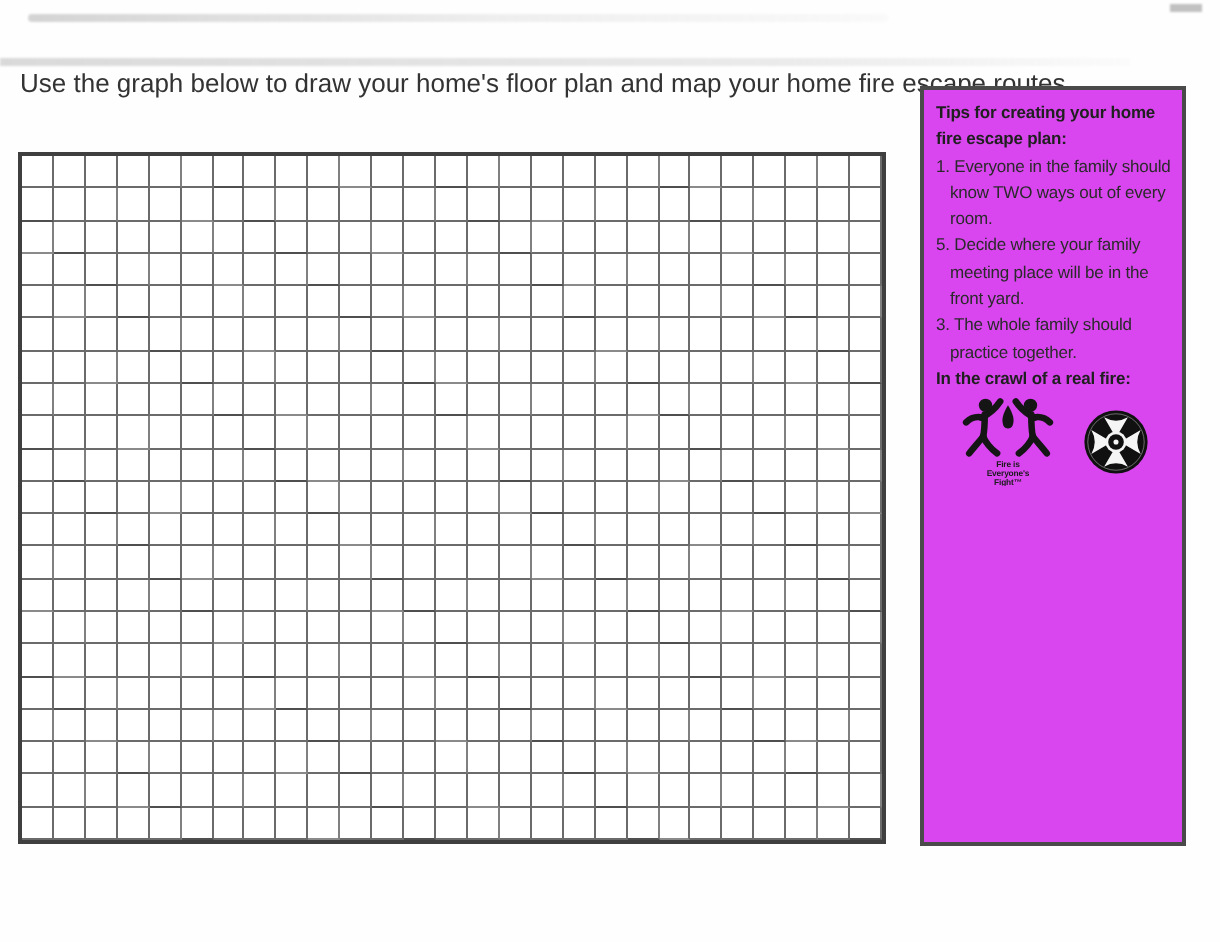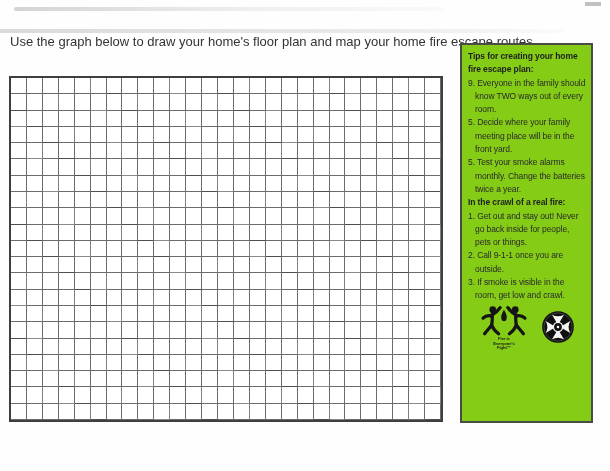"Tips for creating your home" .tips-panel { background: #84cc16 -> #d946ef }
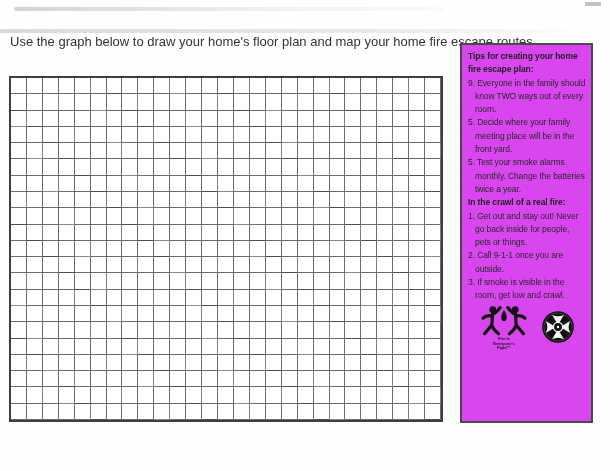"9. Everyone in the family" div.tip-item { text: 9 -> 1 }
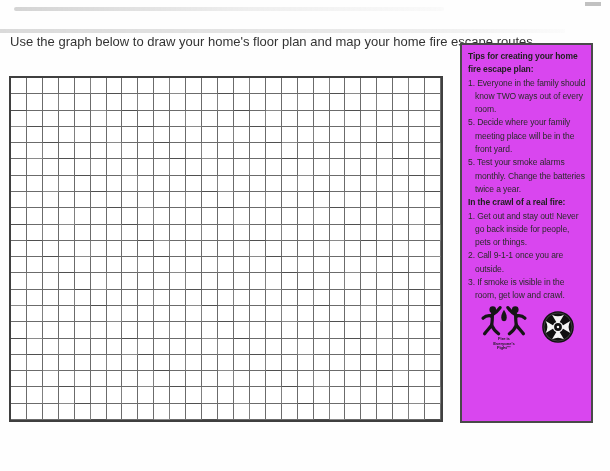"3. The whole family should" div.tip-item { html: none -> <div>3. The whole family should practice together.</div> }
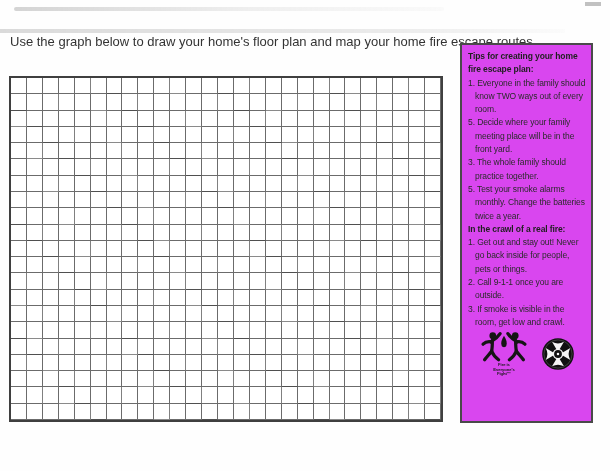"5. Test your smoke alarms" div.tip-item { html: <div>5. Test your smoke alarms monthly. Change the batteries twice a year.</div> -> none }
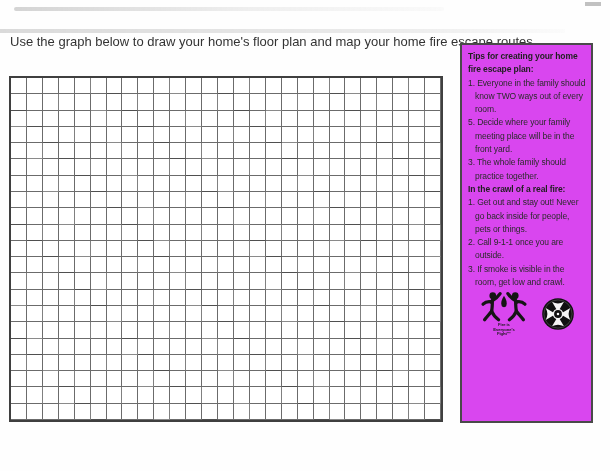"1. Get out and stay" div { html: <div> <div>1. Get out and stay out! Never go back inside for people, pets or things.</div> <div>2. Call 9-1-1 once you are outside.</div> <div>3. If smoke is visible in the room, get low and crawl.</div> </div> -> none }
